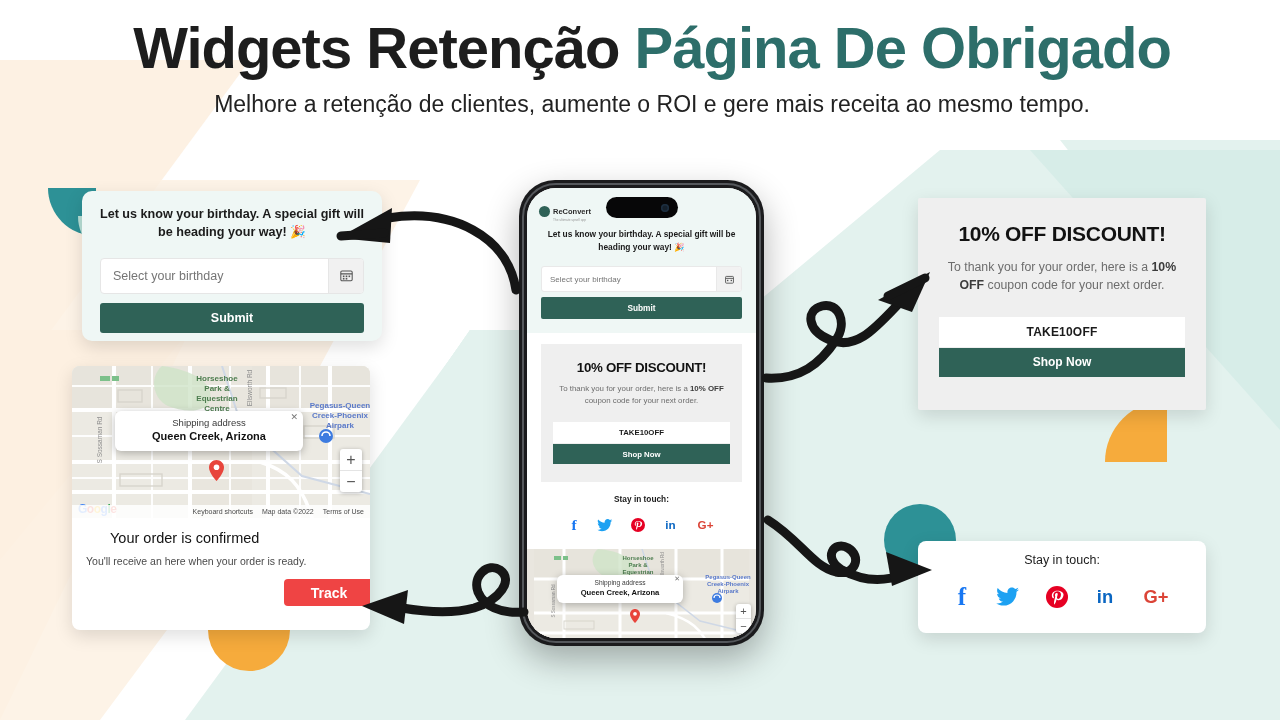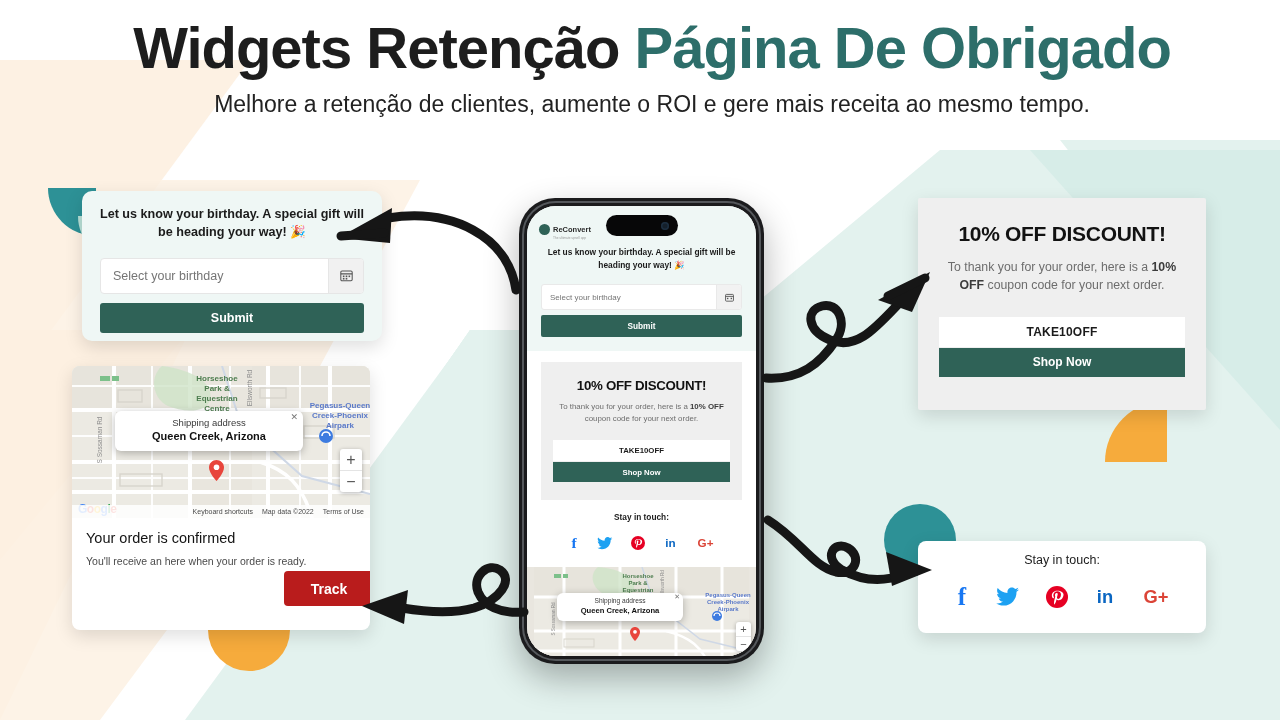"ReConvert" #phone { top: 198px -> 180px }
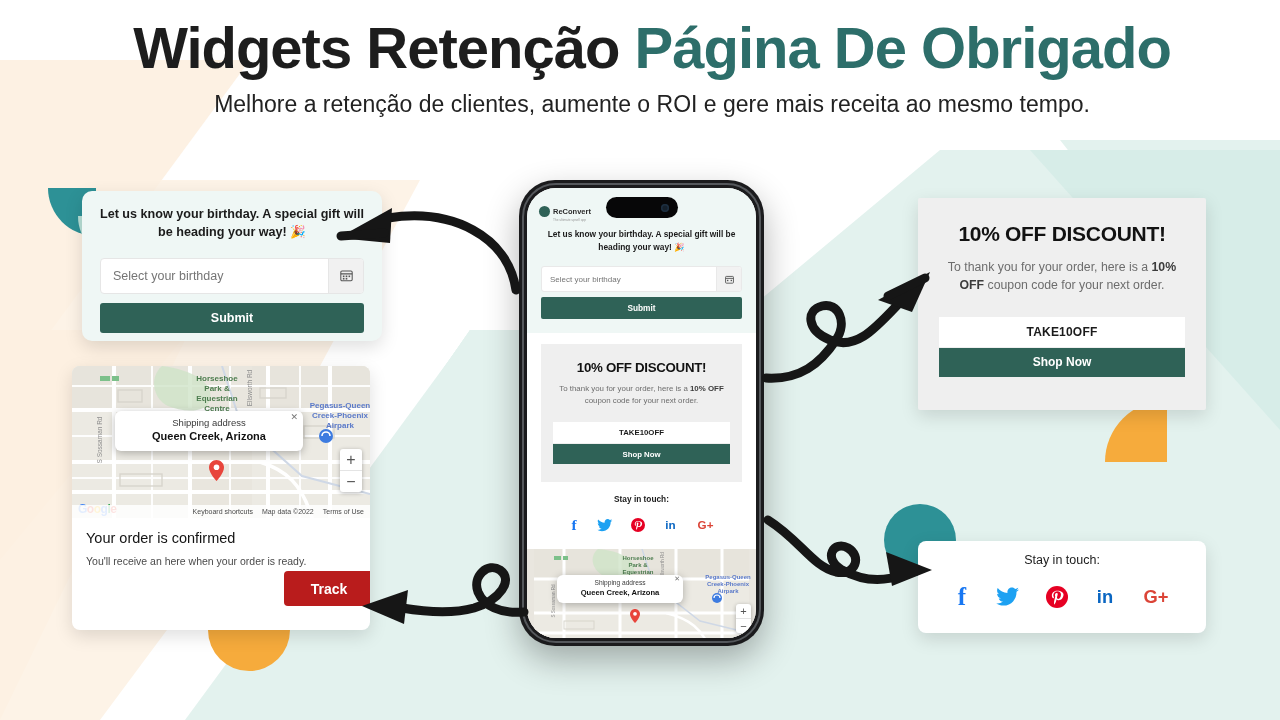"Your order is confirmed" .ord-title { margin-left: none -> 24px }
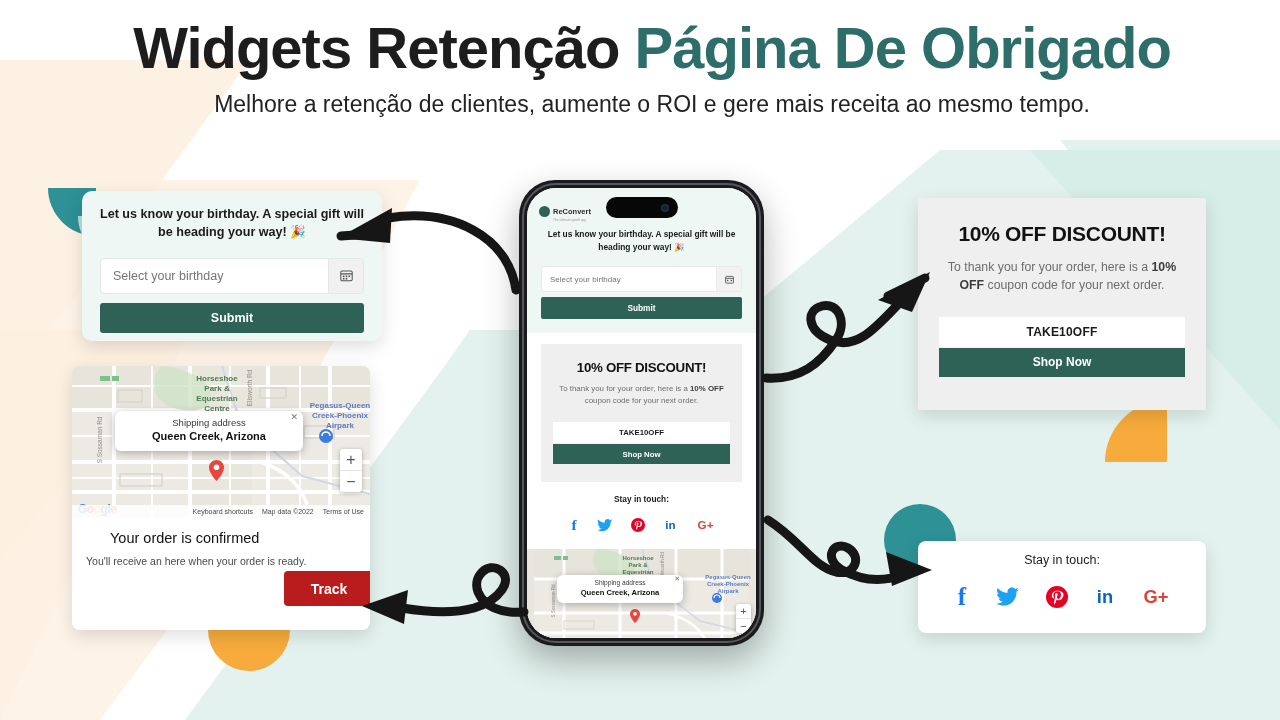"Track" #track-button { background: #b91c1c -> #ef4444; height: 35px -> 27px }
